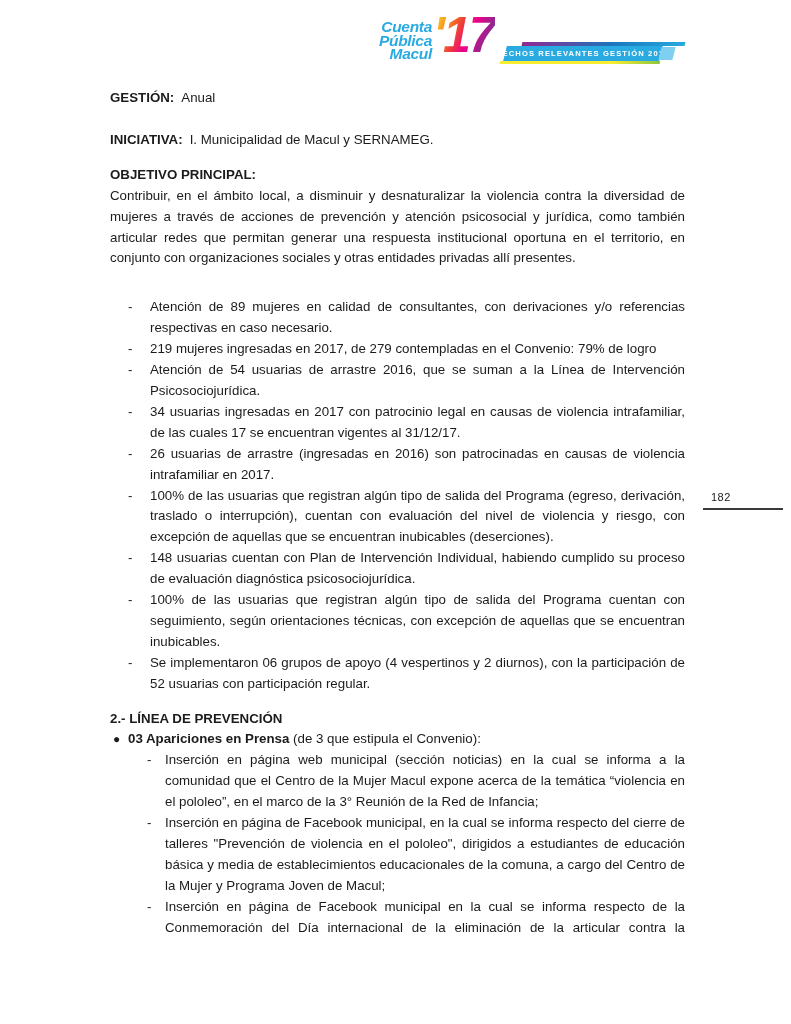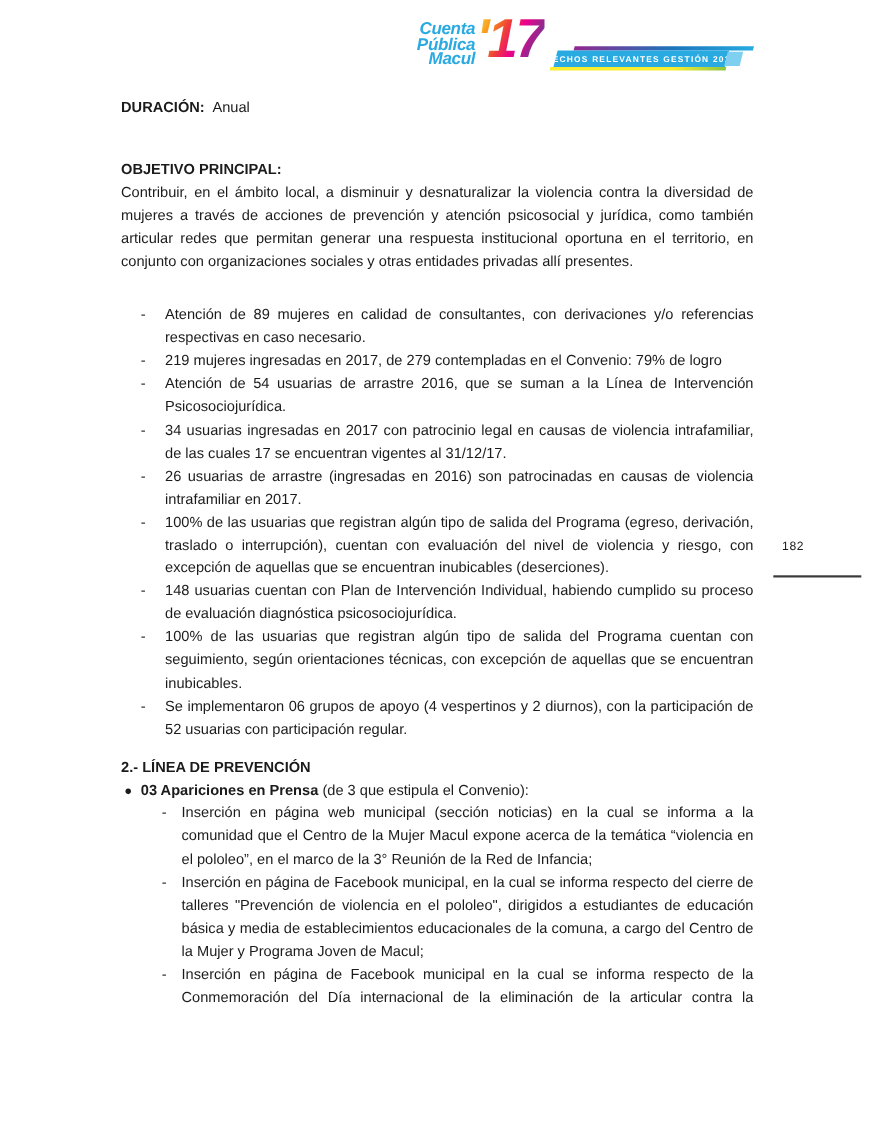"DURACIÓN:" span.lbl { text: DURACIÓN -> GESTIÓN }
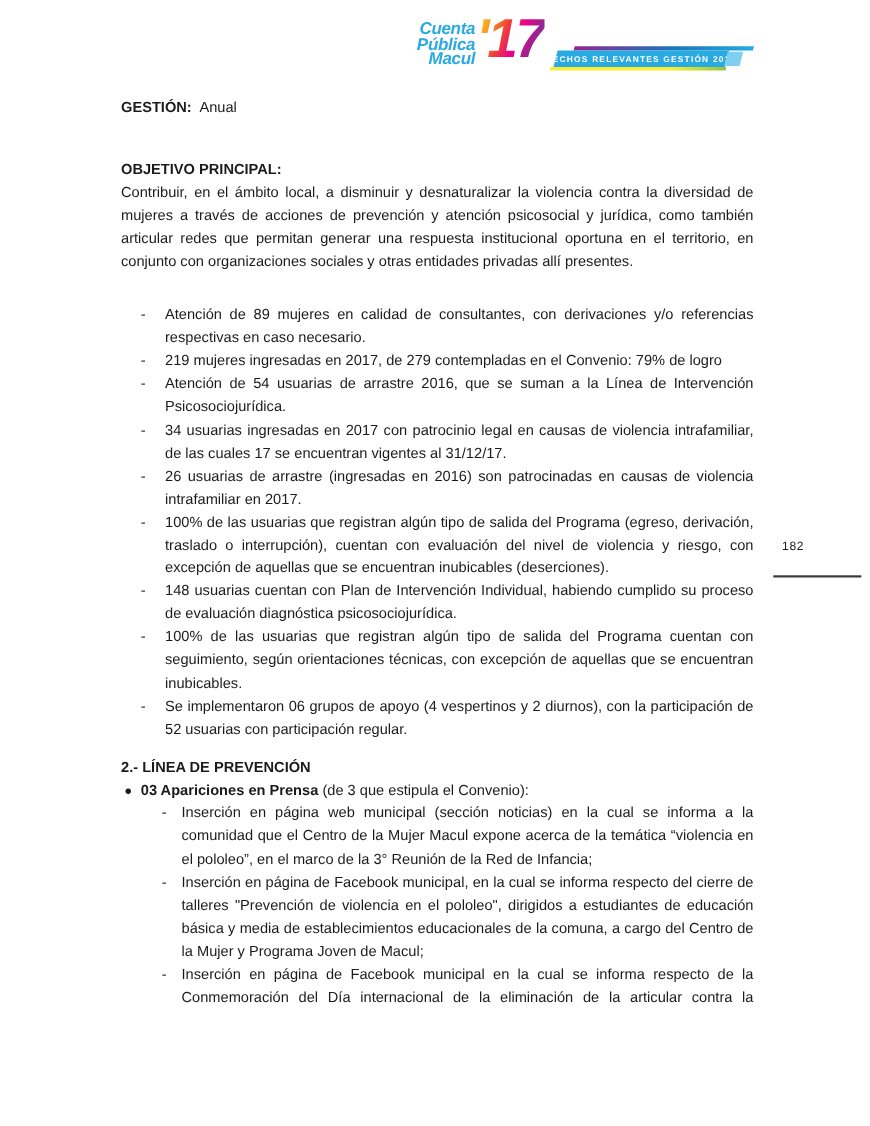"INICIATIVA: I. Municipalidad de Macul" p.field { html: none -> <p> <span>INICIATIVA:</span><span>I. Municipalidad de Macul y SERNAMEG.</span> </p> }
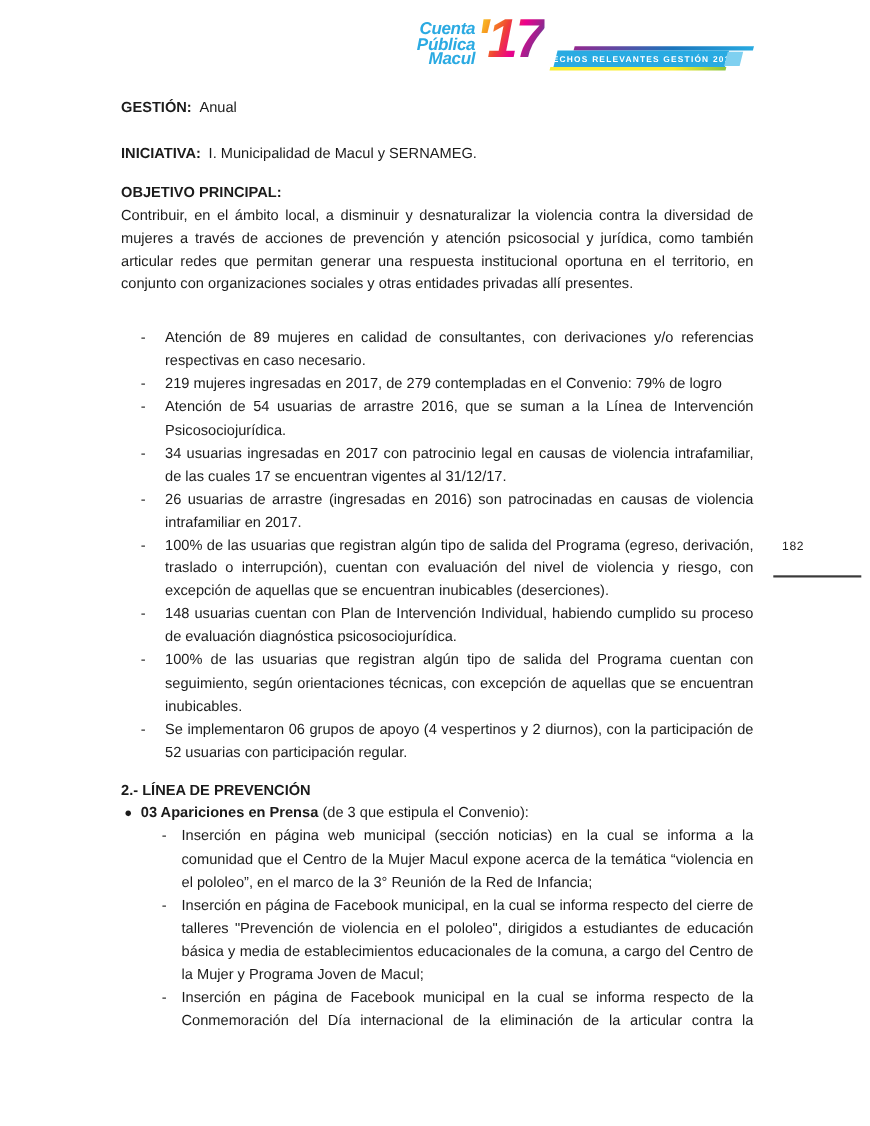"182" .pagenum { padding-bottom: 18px -> 3px }
